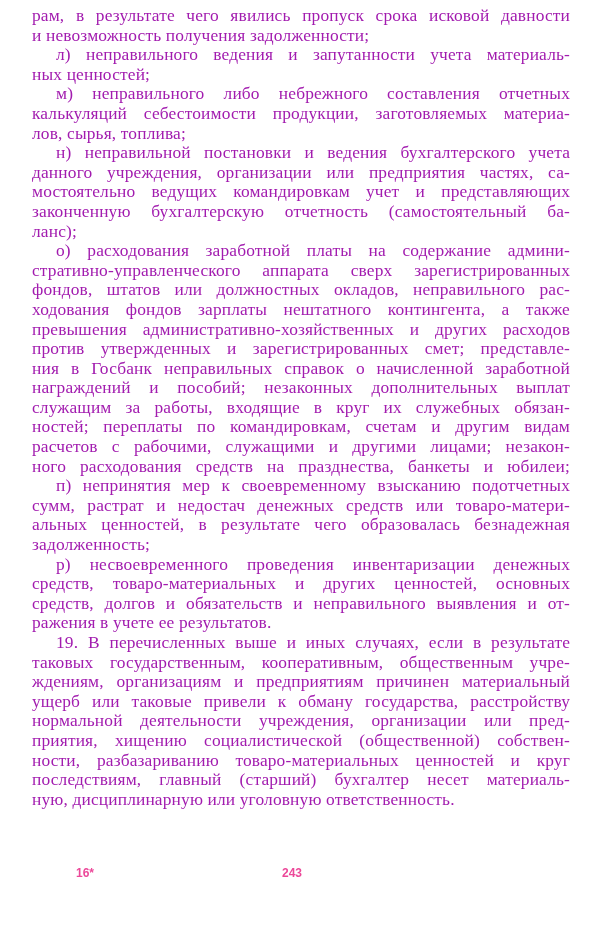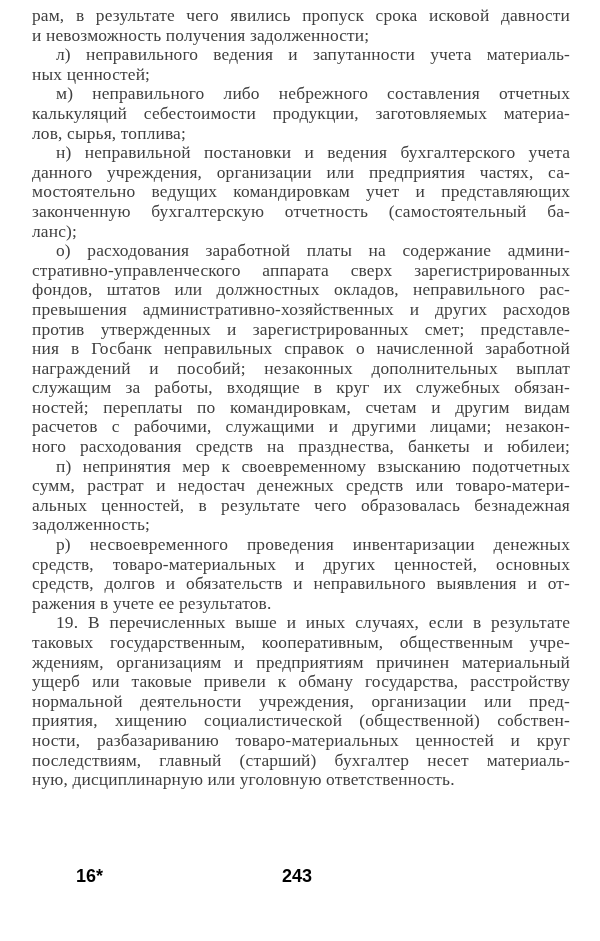"рам, в результате чего явились" .page { color: #404040 -> #a21caf }
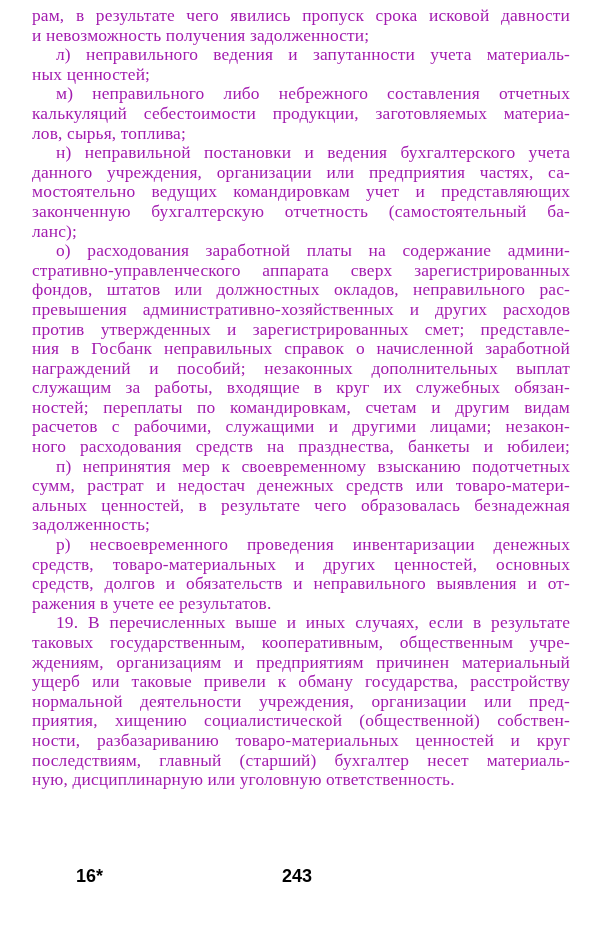"ходования фондов зарплаты нештатного" span.line { html: none -> <span>ходования фондов зарплаты нештатного контингента, а также</span> }
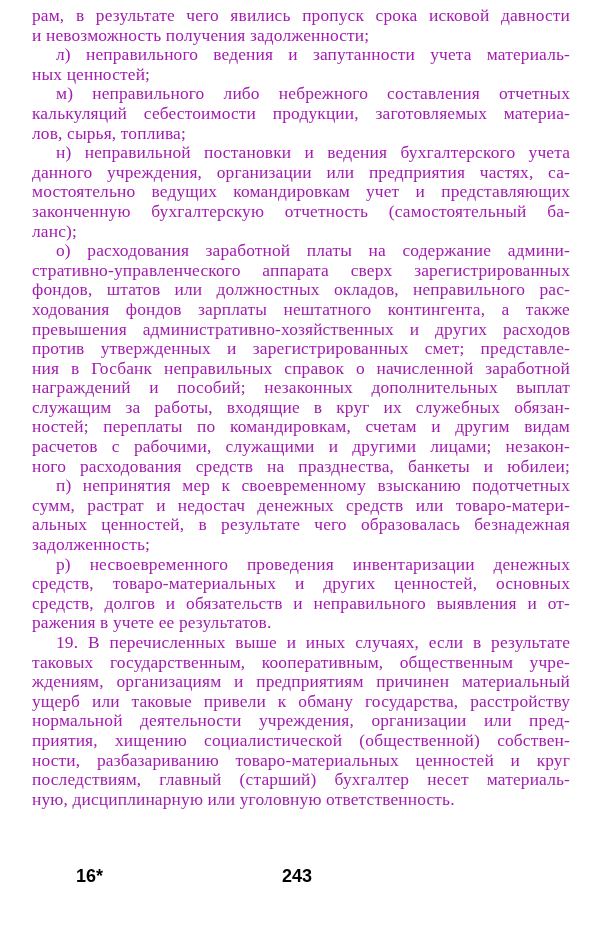"16*" .footer { color: #000000 -> #ec4899; font-size: 18px -> 12px }
